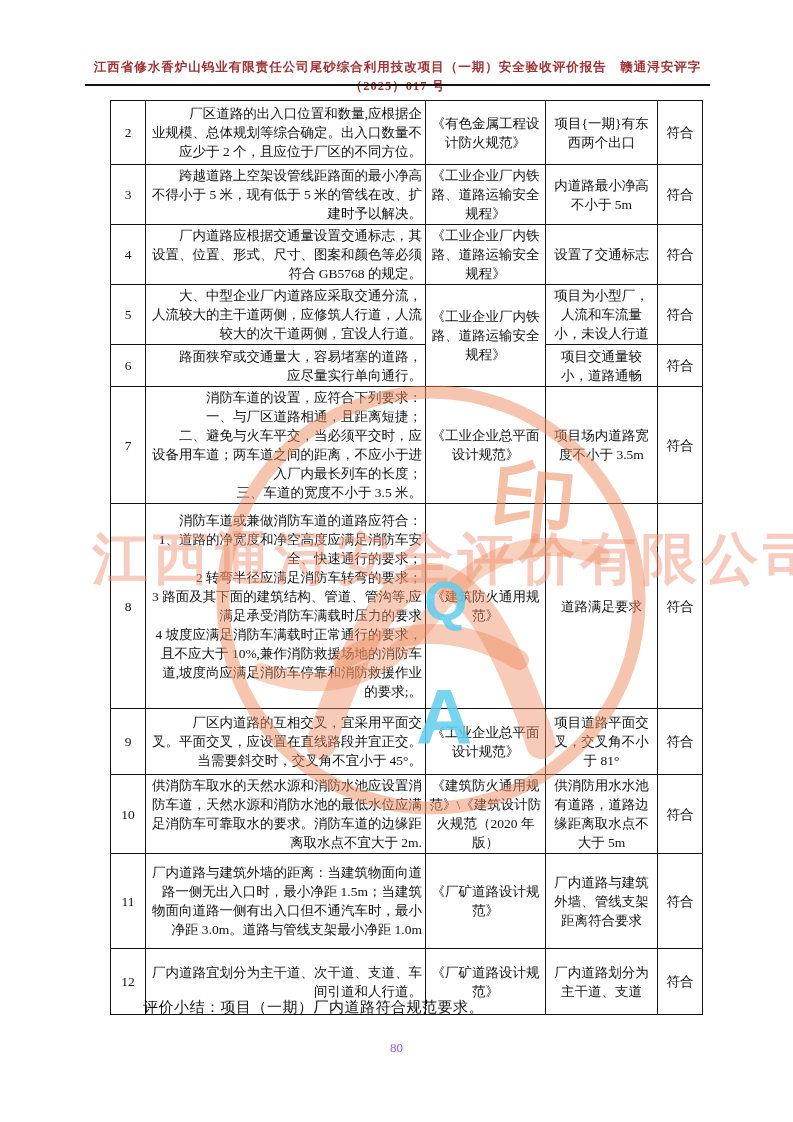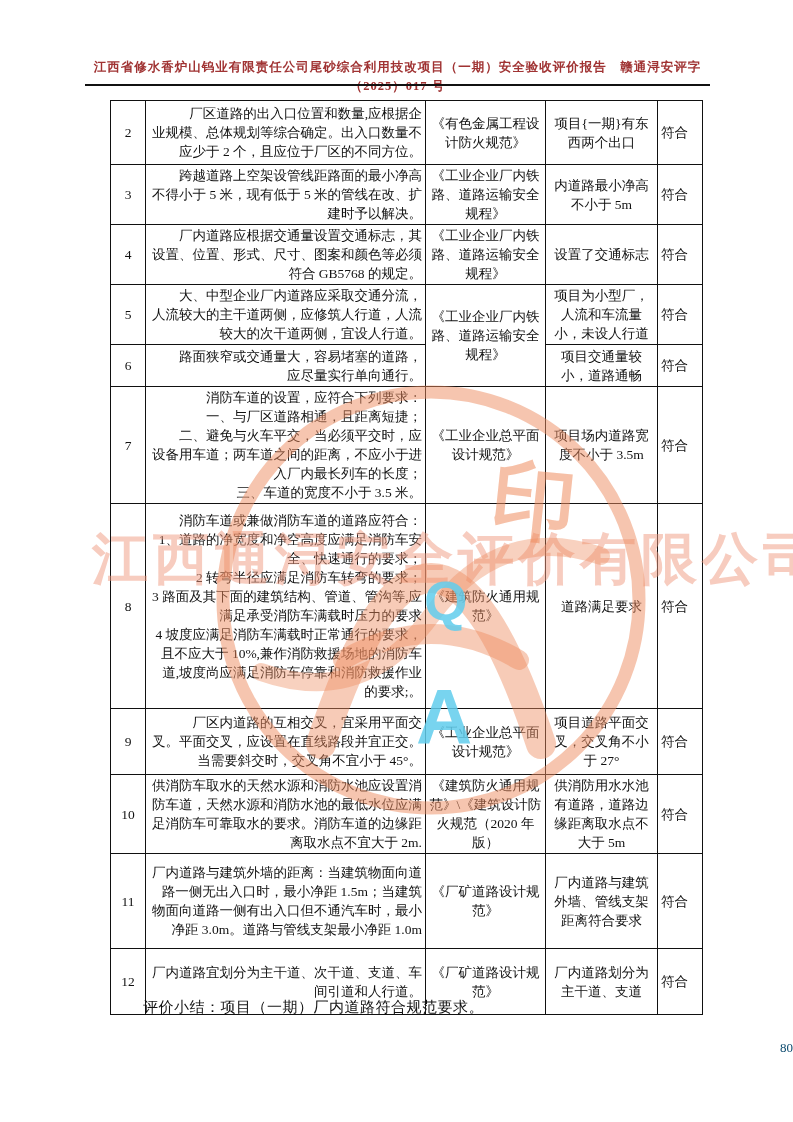"符合" td.result-cell { text-align: none -> center }
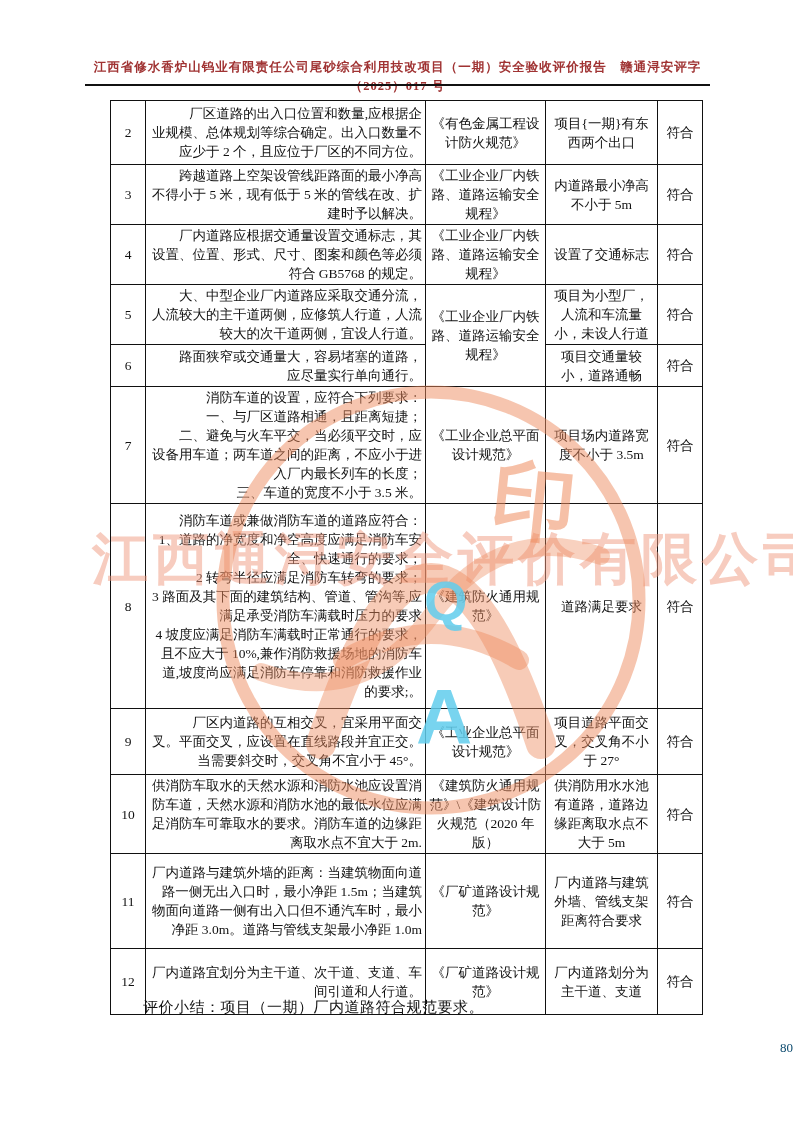"项目道路平面交叉，交叉角不小于 27°" td.actual-cell { text: 27 -> 81 }
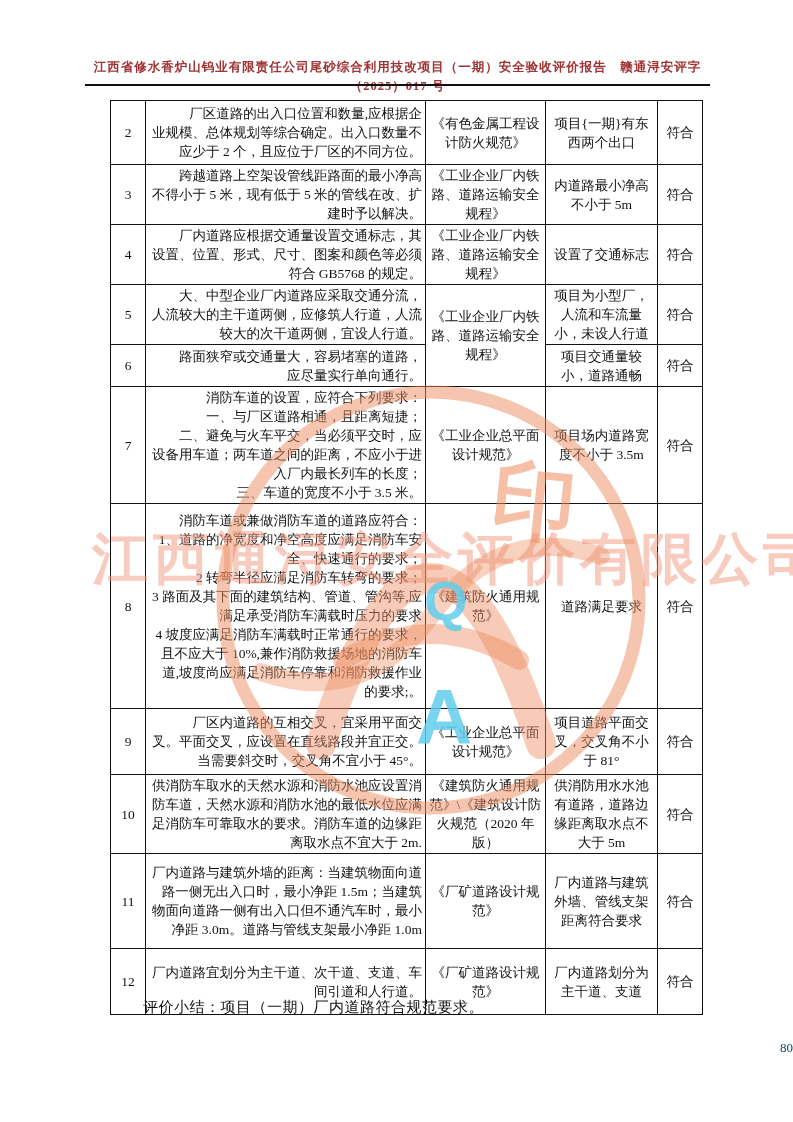"80" .page-number { color: #0c4a6e -> #8b5cf6; text-align: right -> center }
